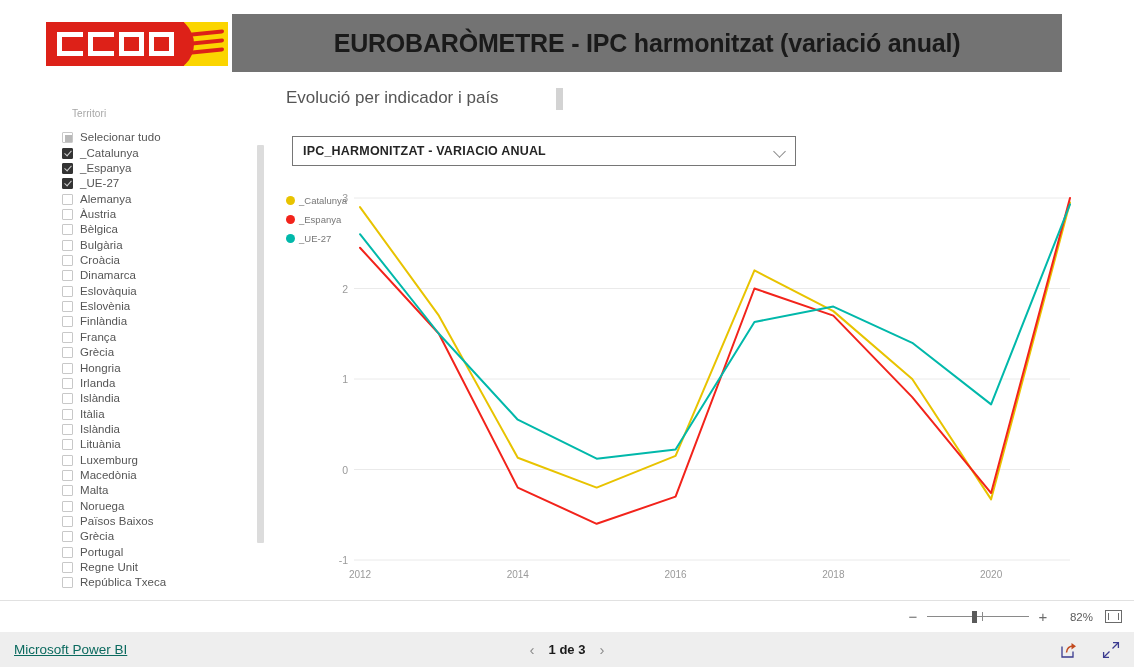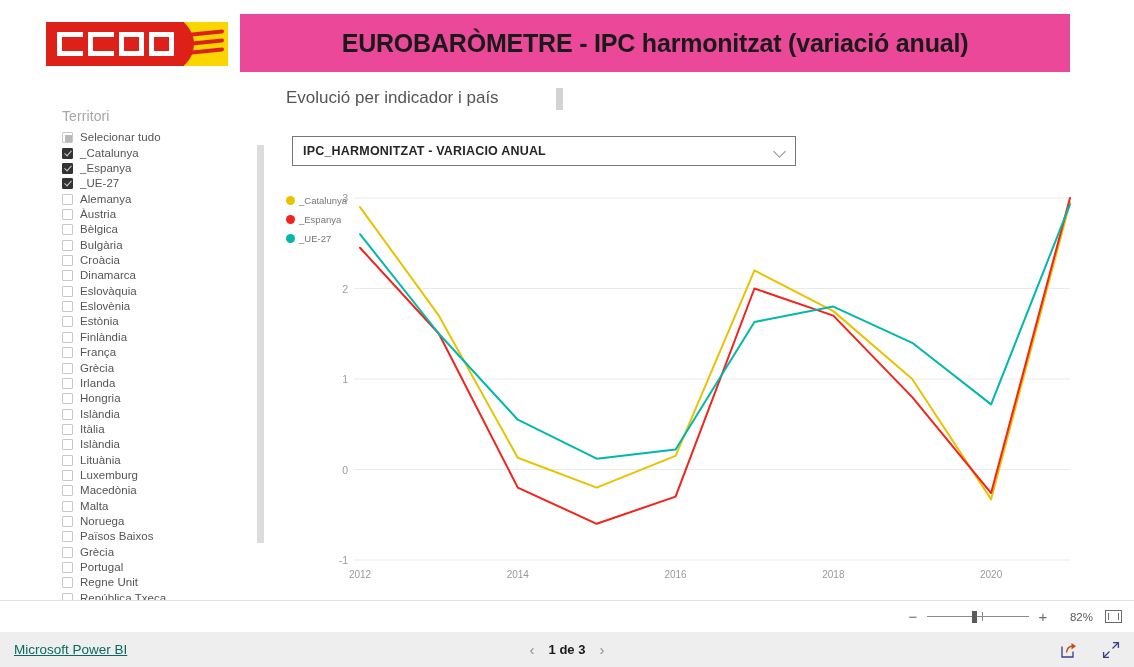"EUROBARÒMETRE - IPC harmonitzat" .header-band { background: #ec4899 -> #737373; left: 196px -> 188px }
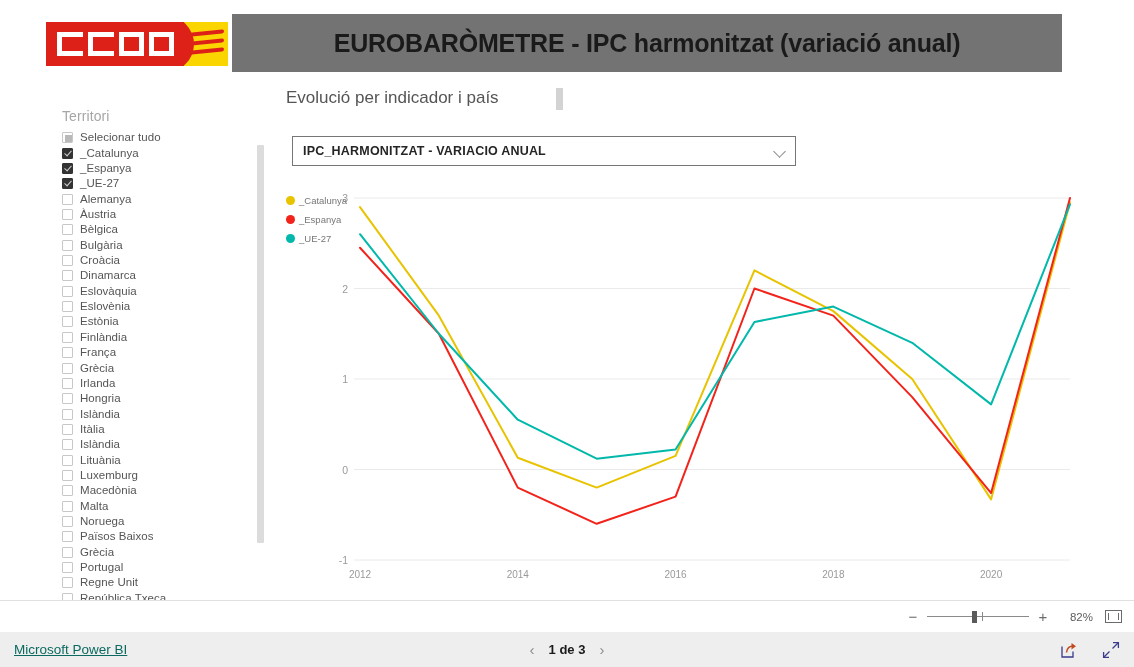"Territori" .slicer-header { font-size: 14px -> 10px; left: 12px -> 22px }
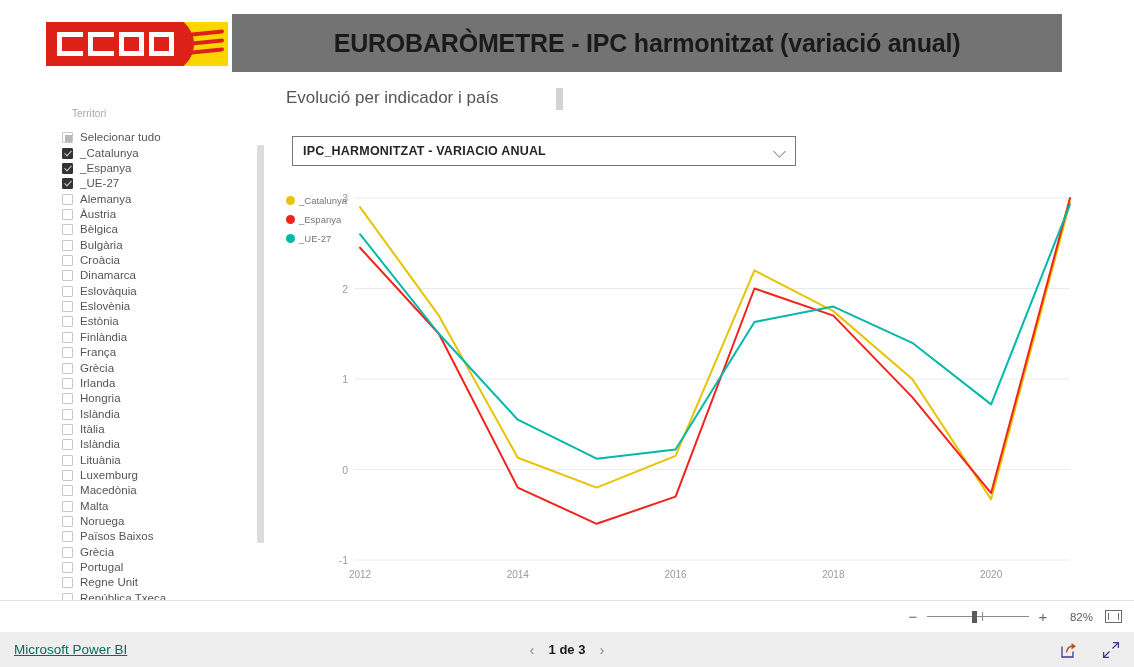"Estònia" div.slicer-item { html: <div> <span></span> <span>Estònia</span> </div> -> none }
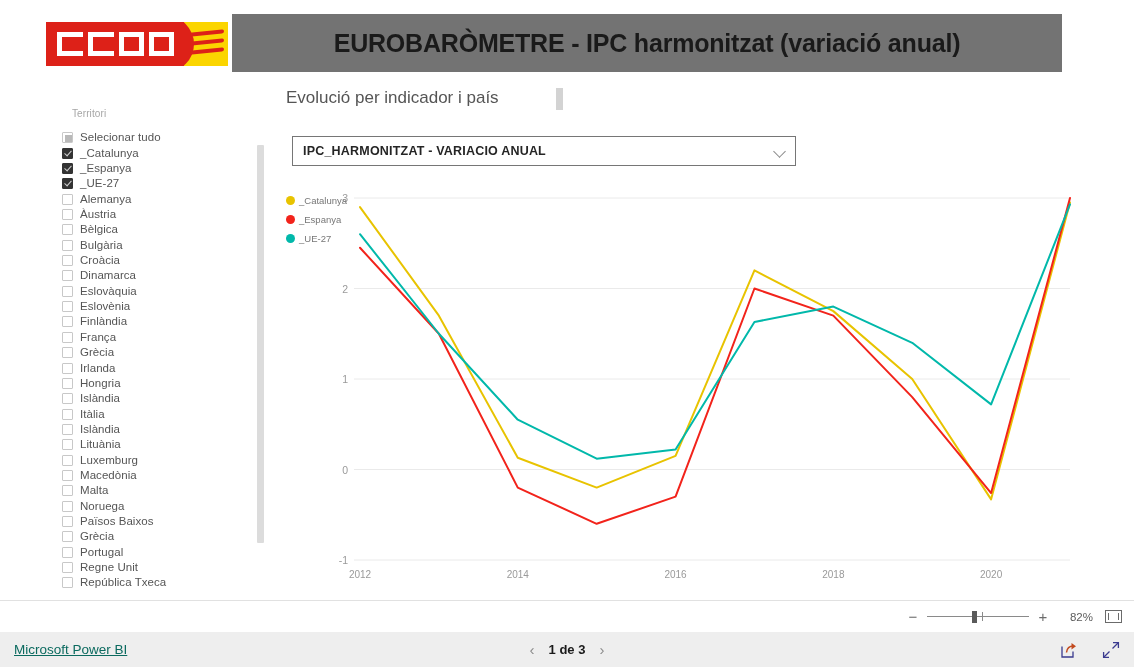"Irlanda" div.slicer-item { order: before "Hongria" -> after "Hongria" }
